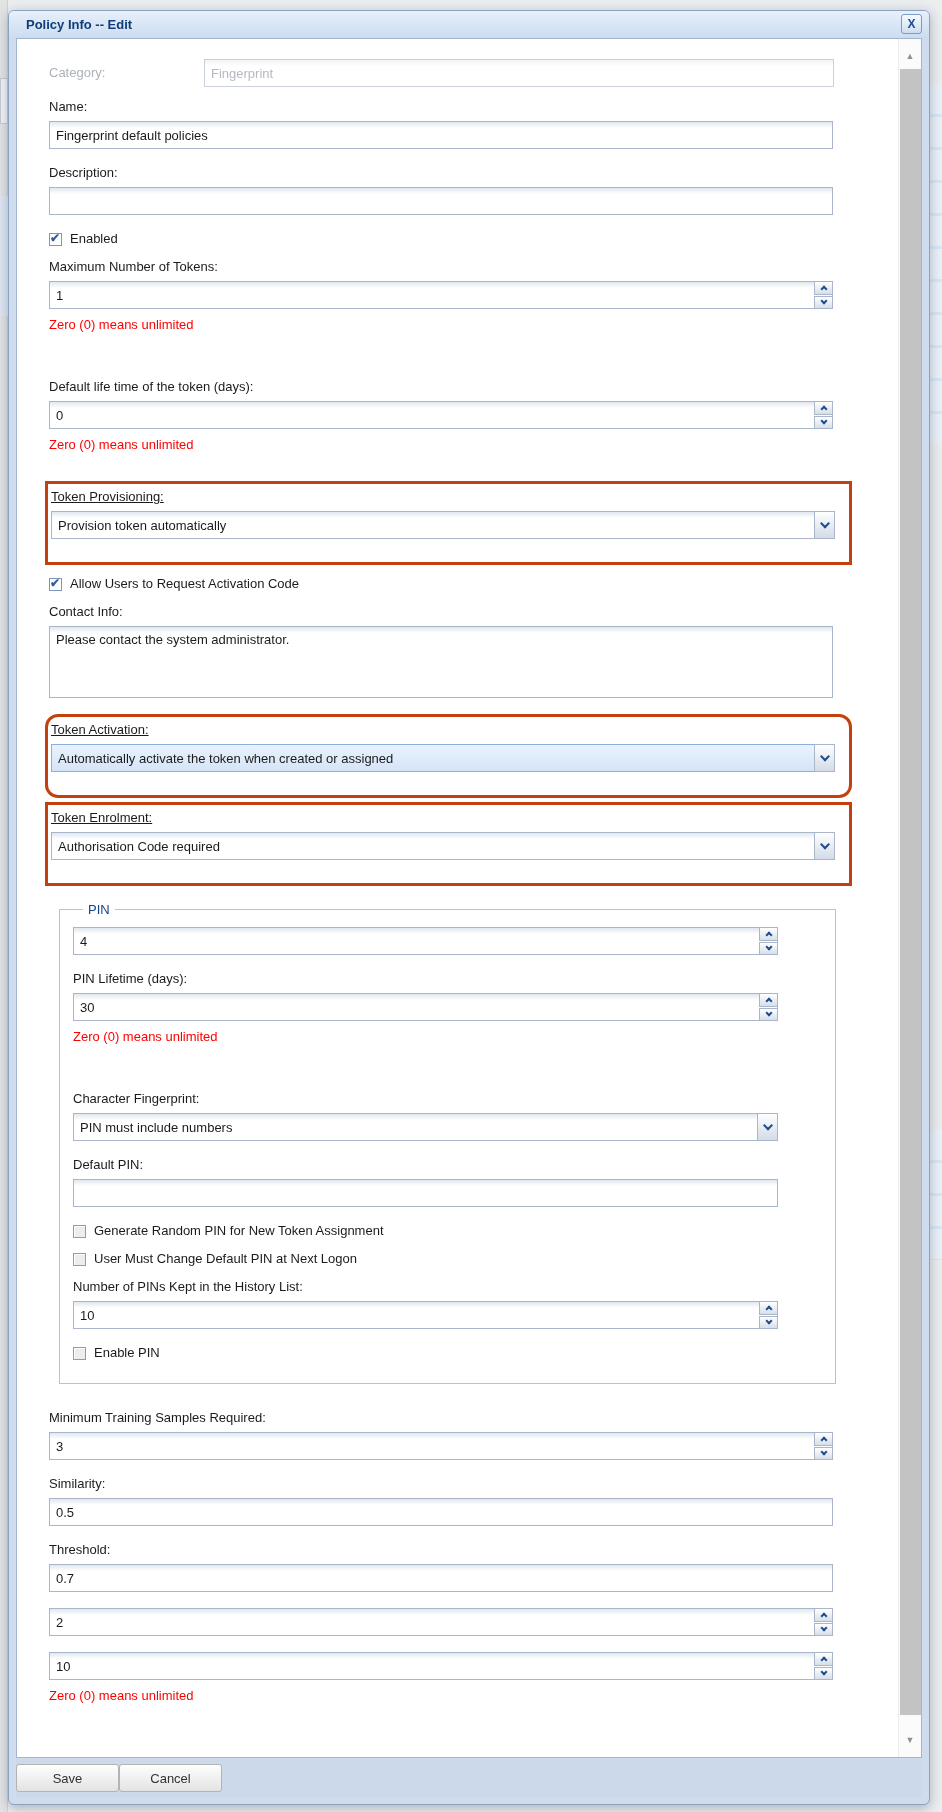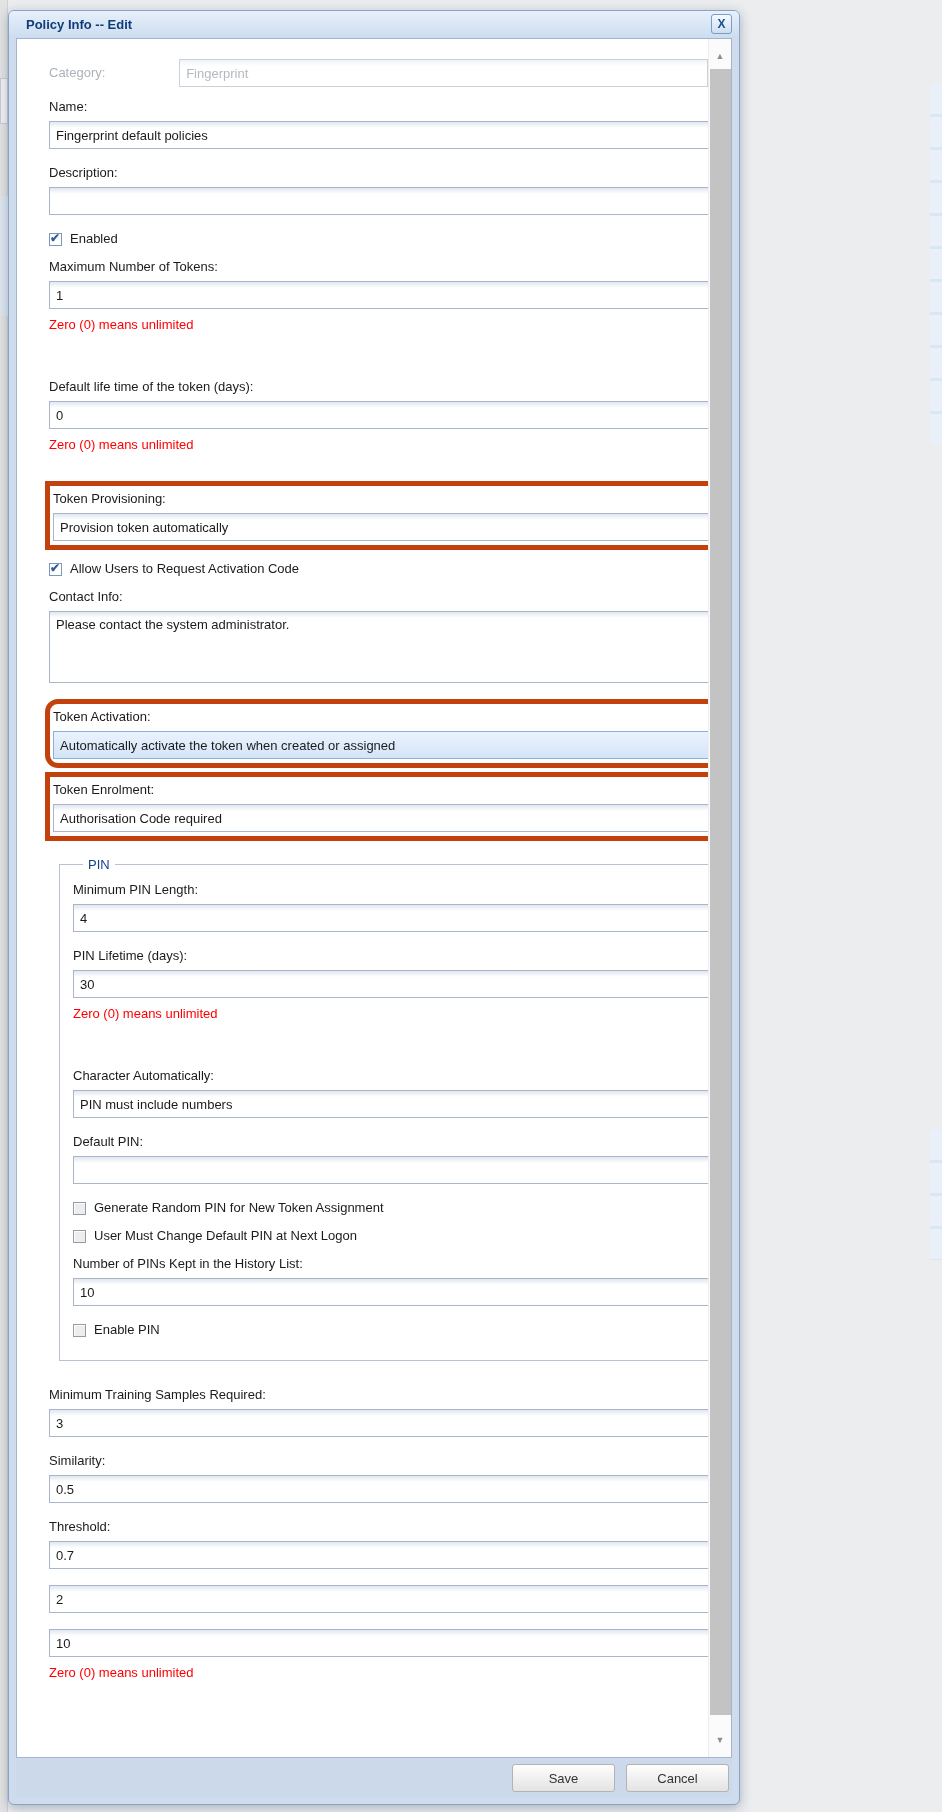"Policy Info -- Edit" .dialog { width: 732px -> 922px }
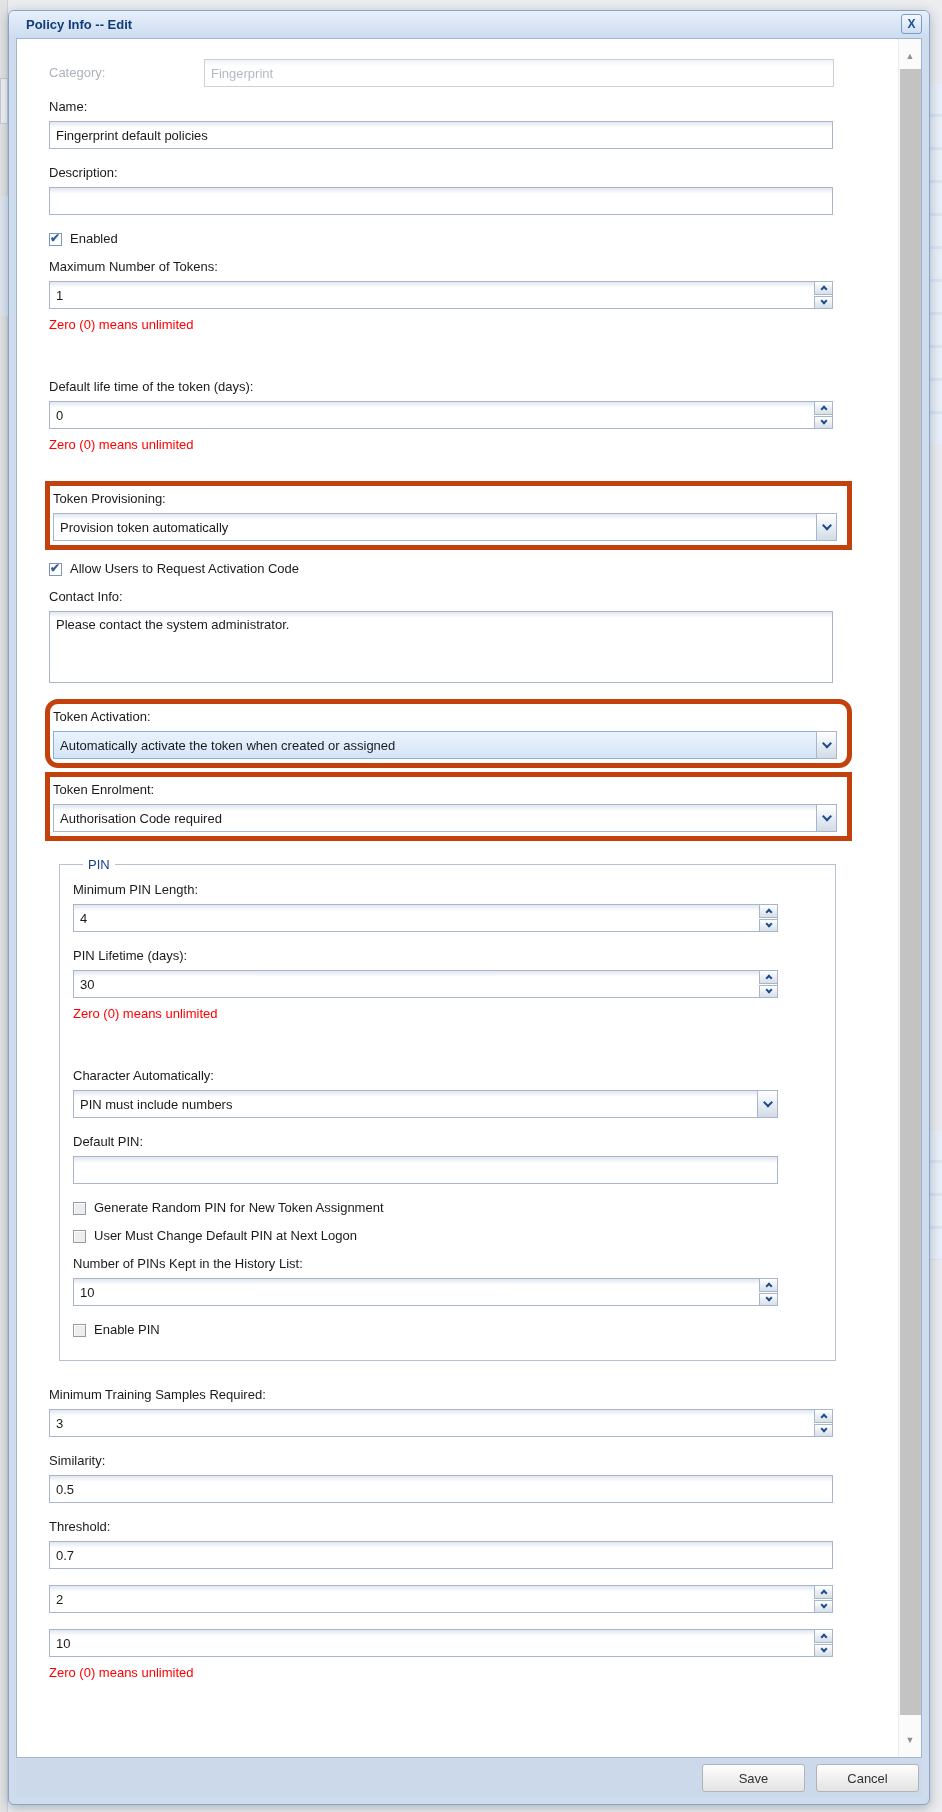"Token Provisioning:" .redbox { border: 5px solid #c2410c -> 3px solid #c2410c; padding: 5px 0 4px 3px -> 5px 0 23px 3px; text-decoration: none -> underline }
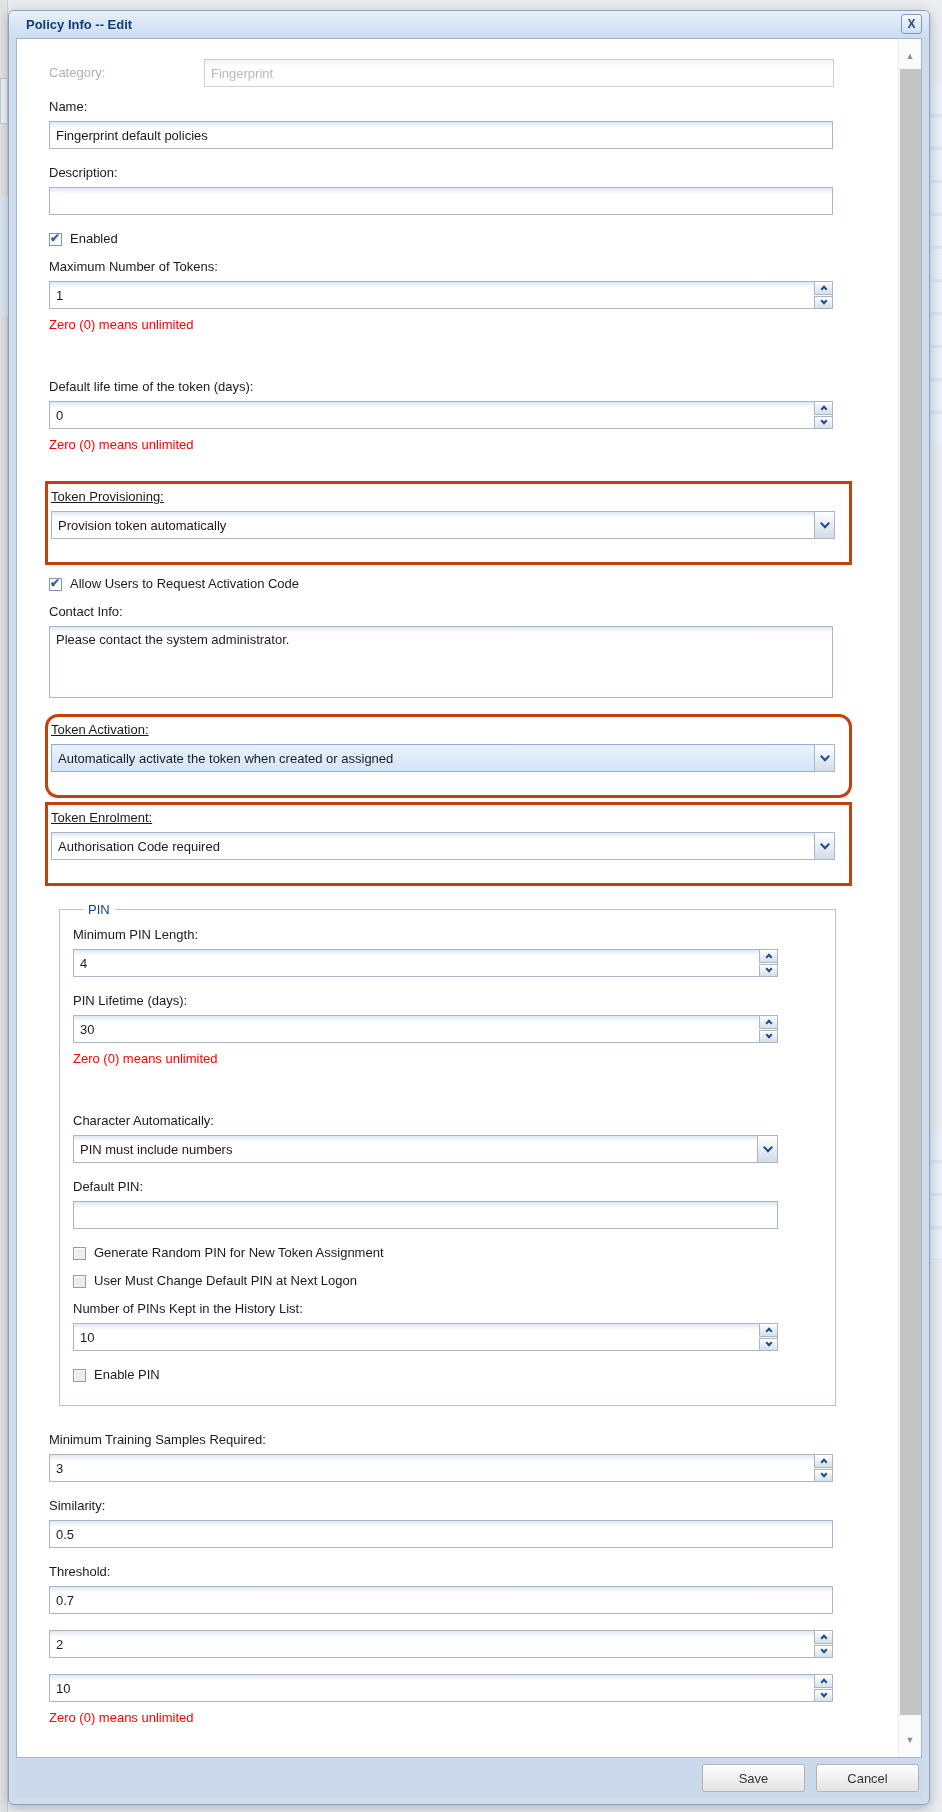"Minimum PIN Length:" label.lbl { html: <label>Minimum PIN Length:</label> -> none }
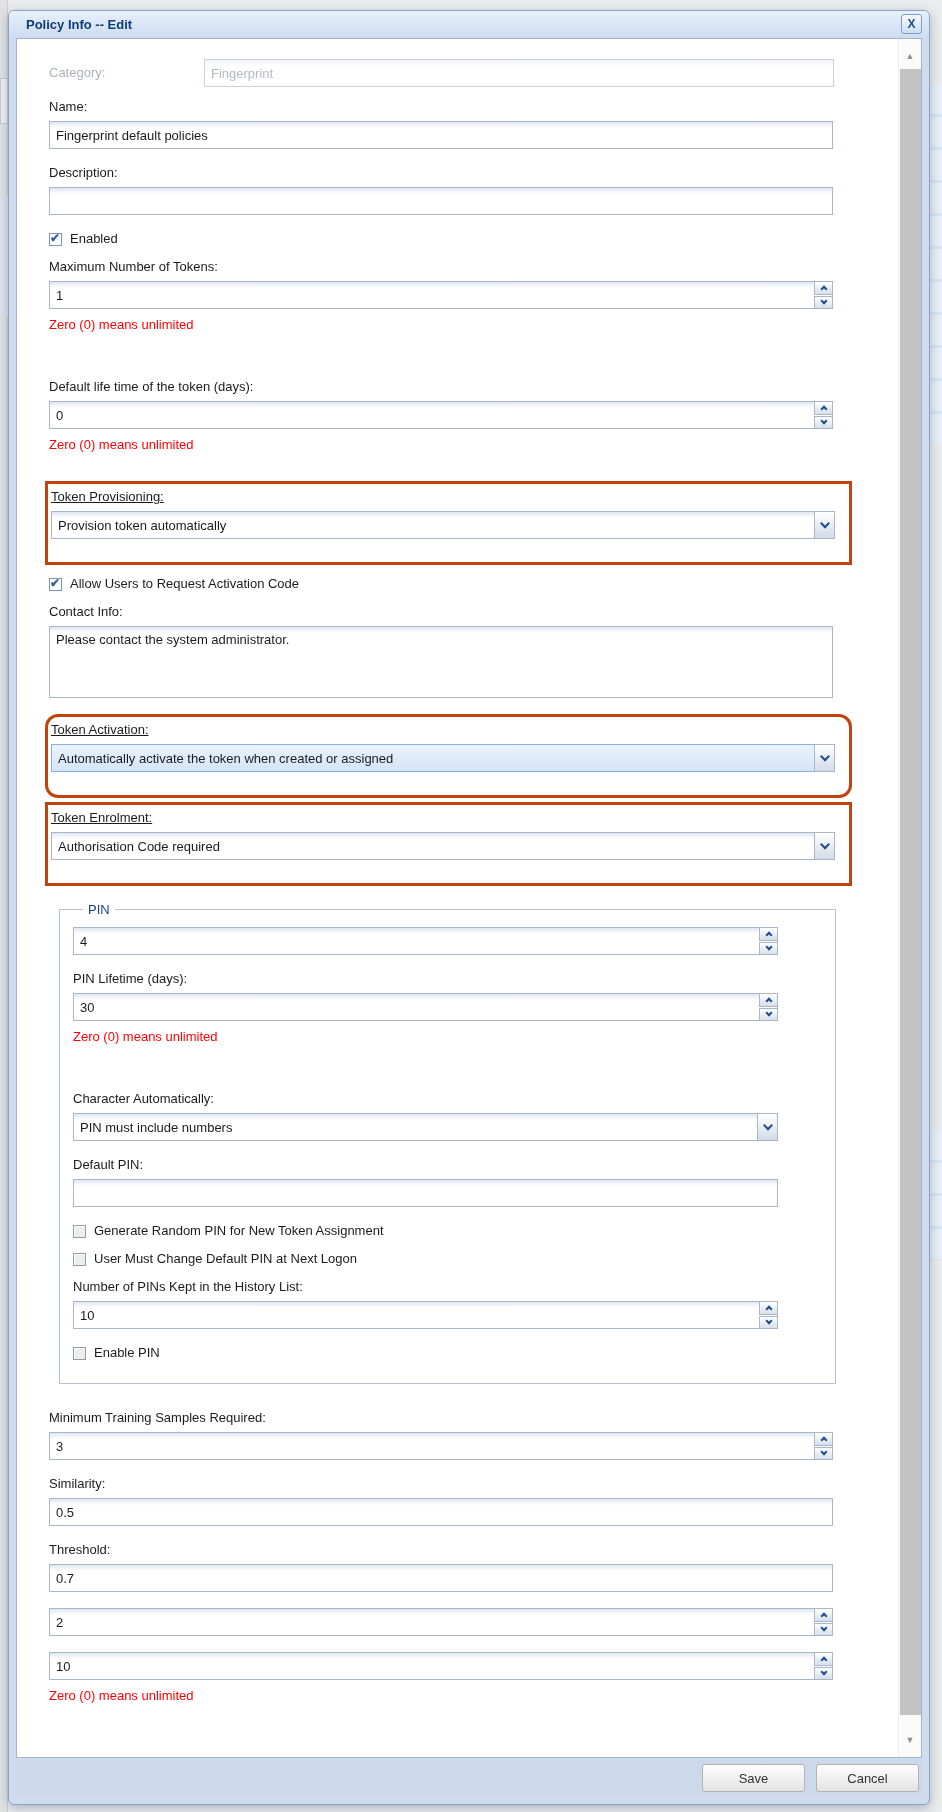"Character Automatically:" label.lbl { text: Automatically -> Fingerprint }
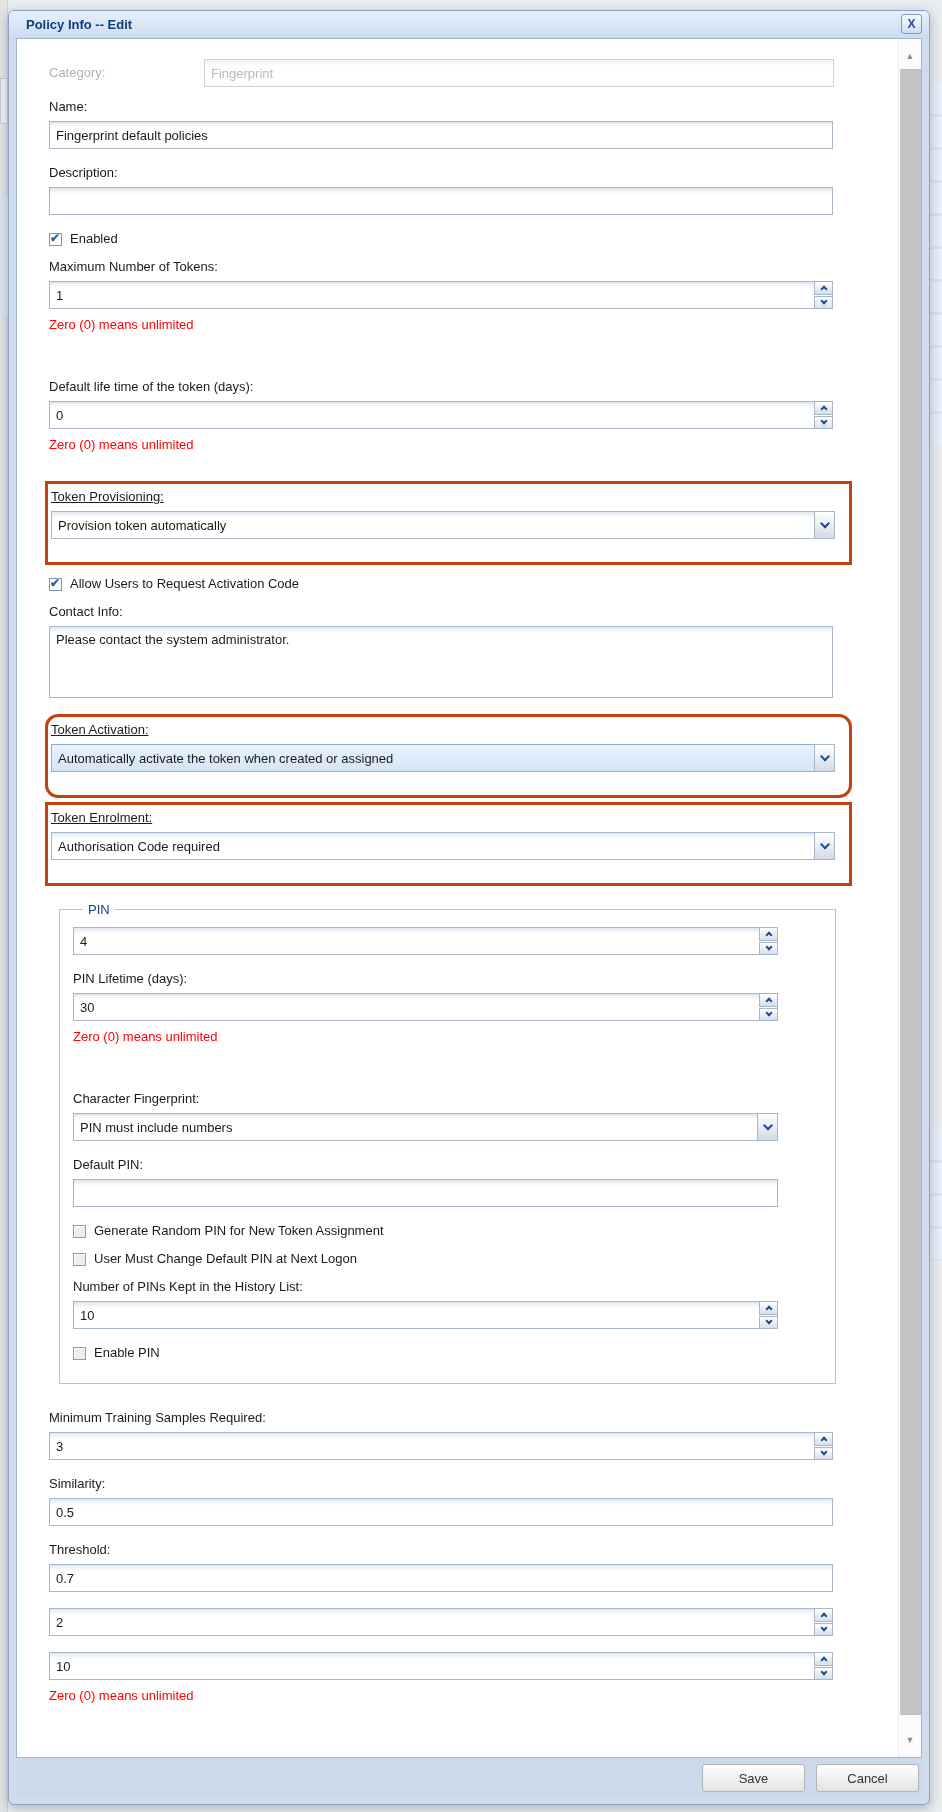"Save" .footer { gap: 11px -> none; justify-content: flex-end -> flex-start }
